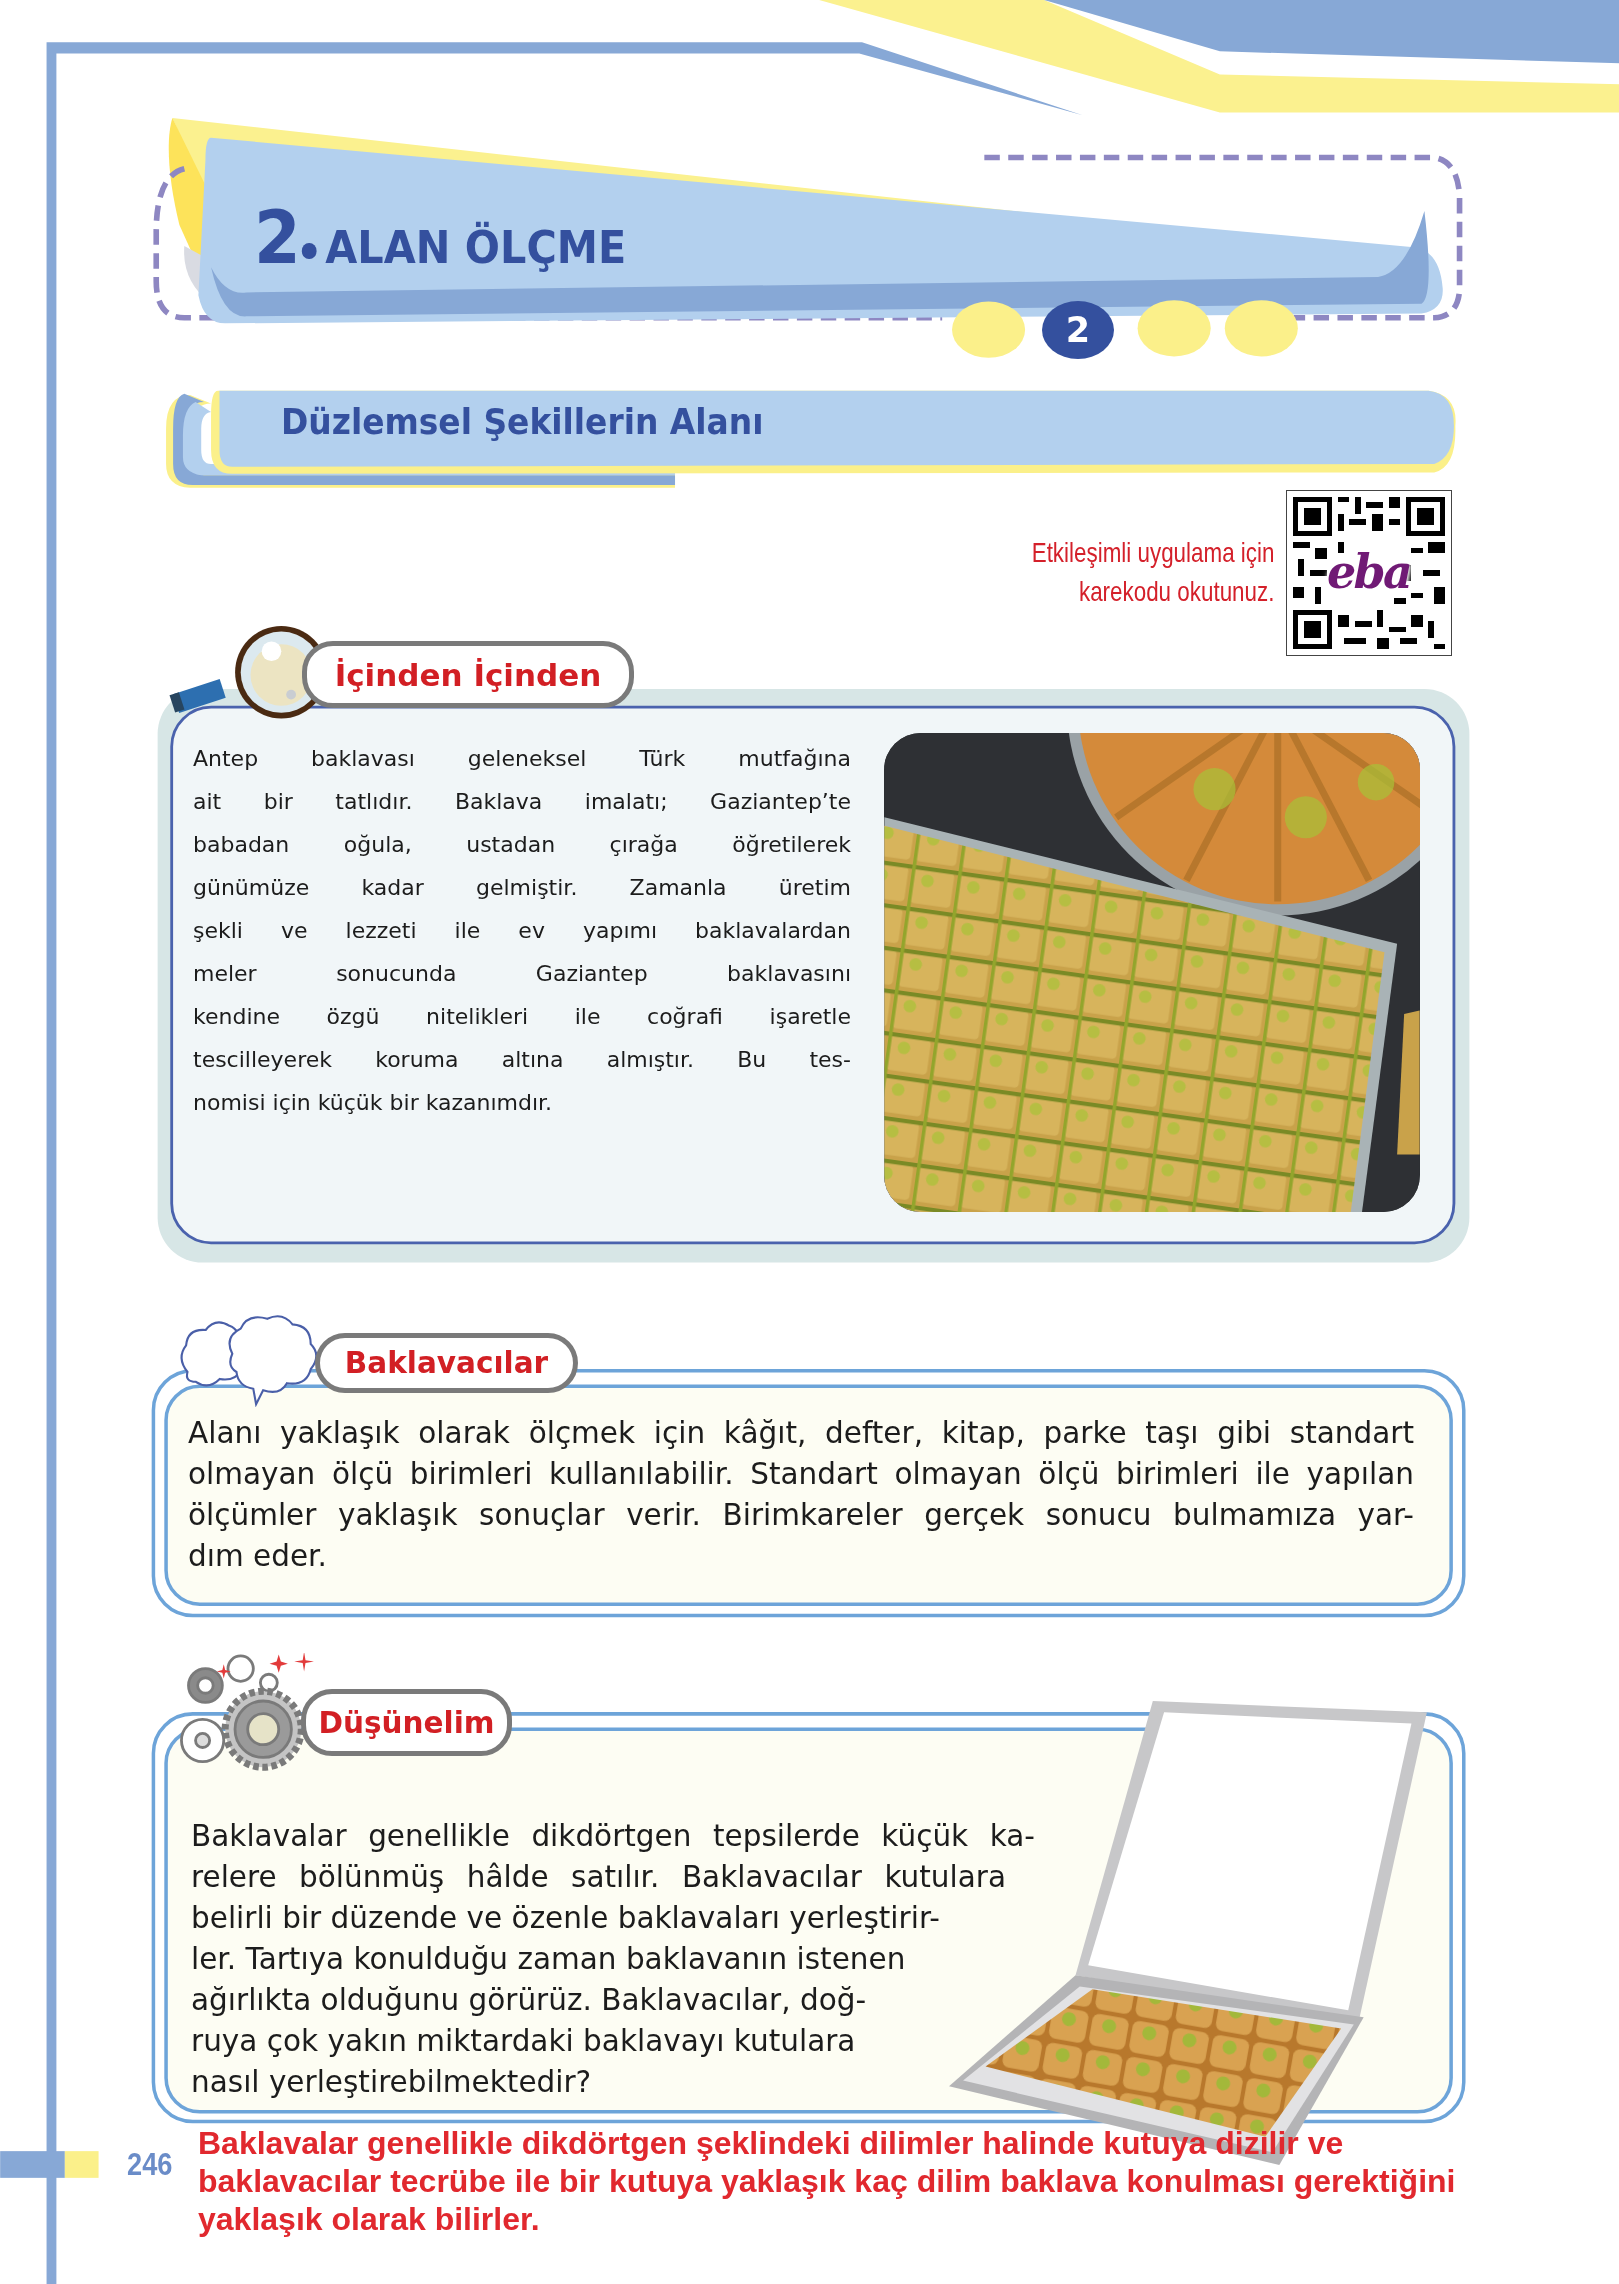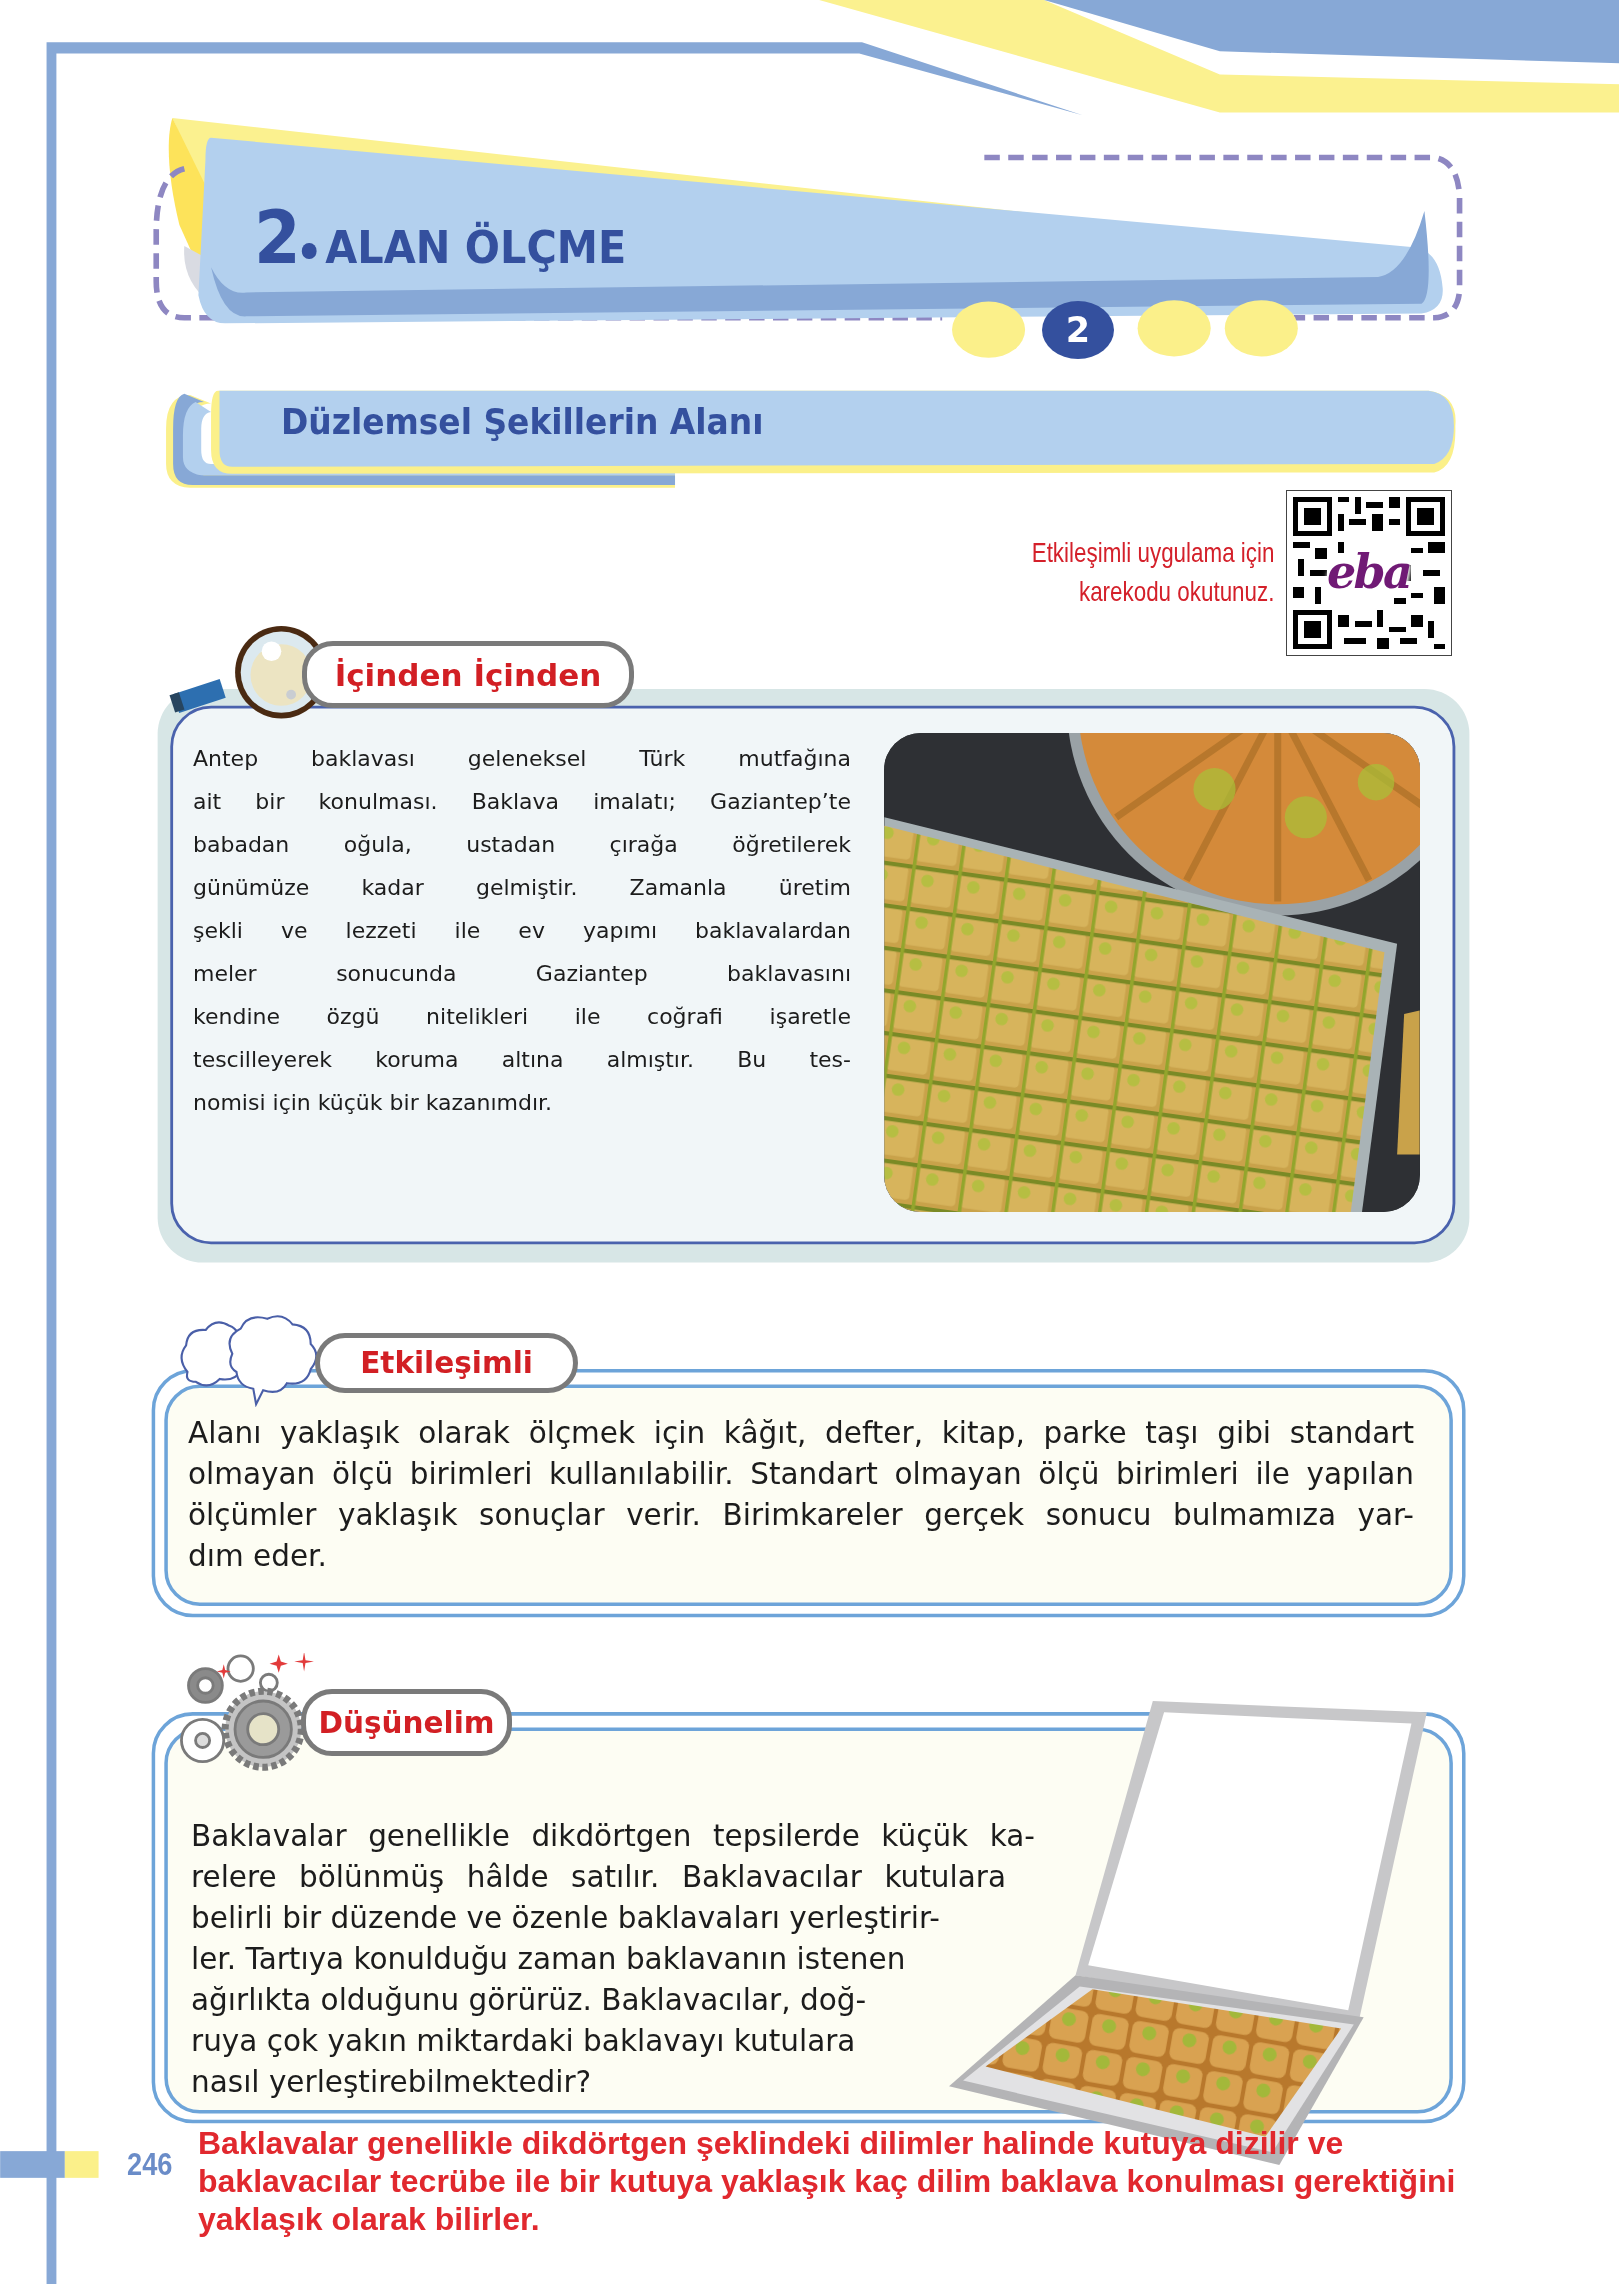"ait bir konulması. Baklava imalatı;" span.ln { text: konulması -> tatlıdır }
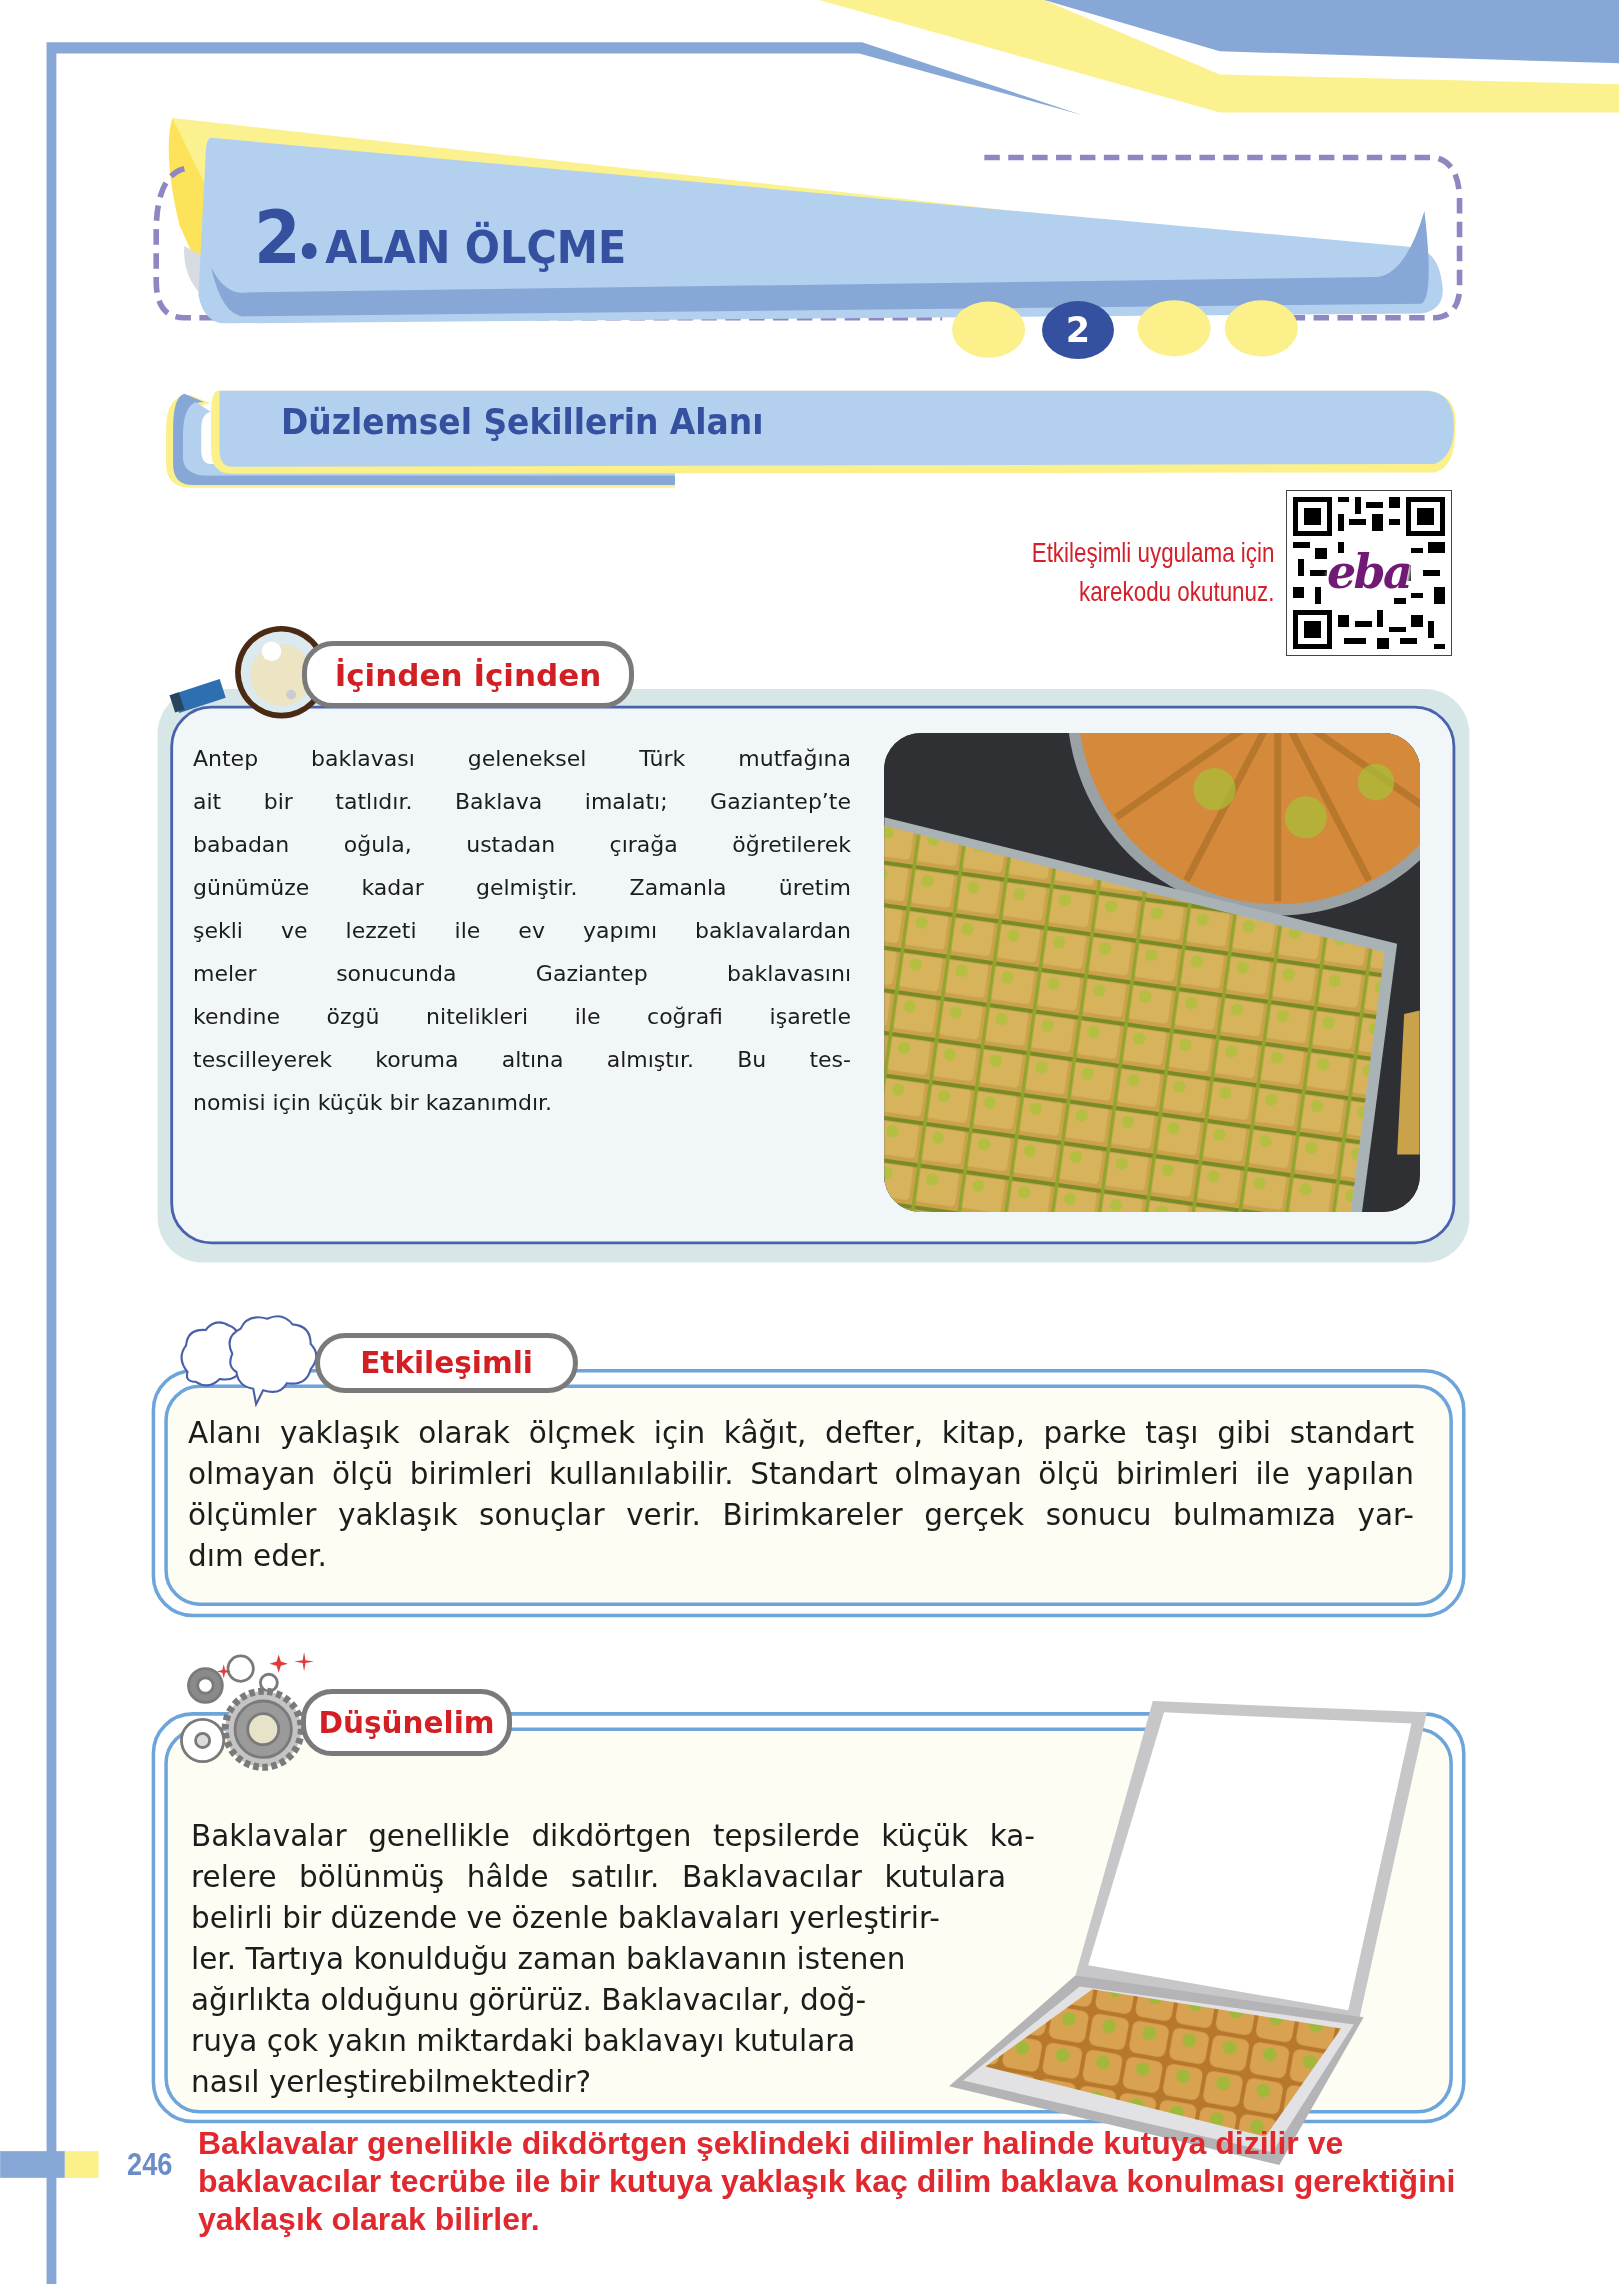"Etkileşimli" span { text: Etkileşimli -> Baklavacılar }
